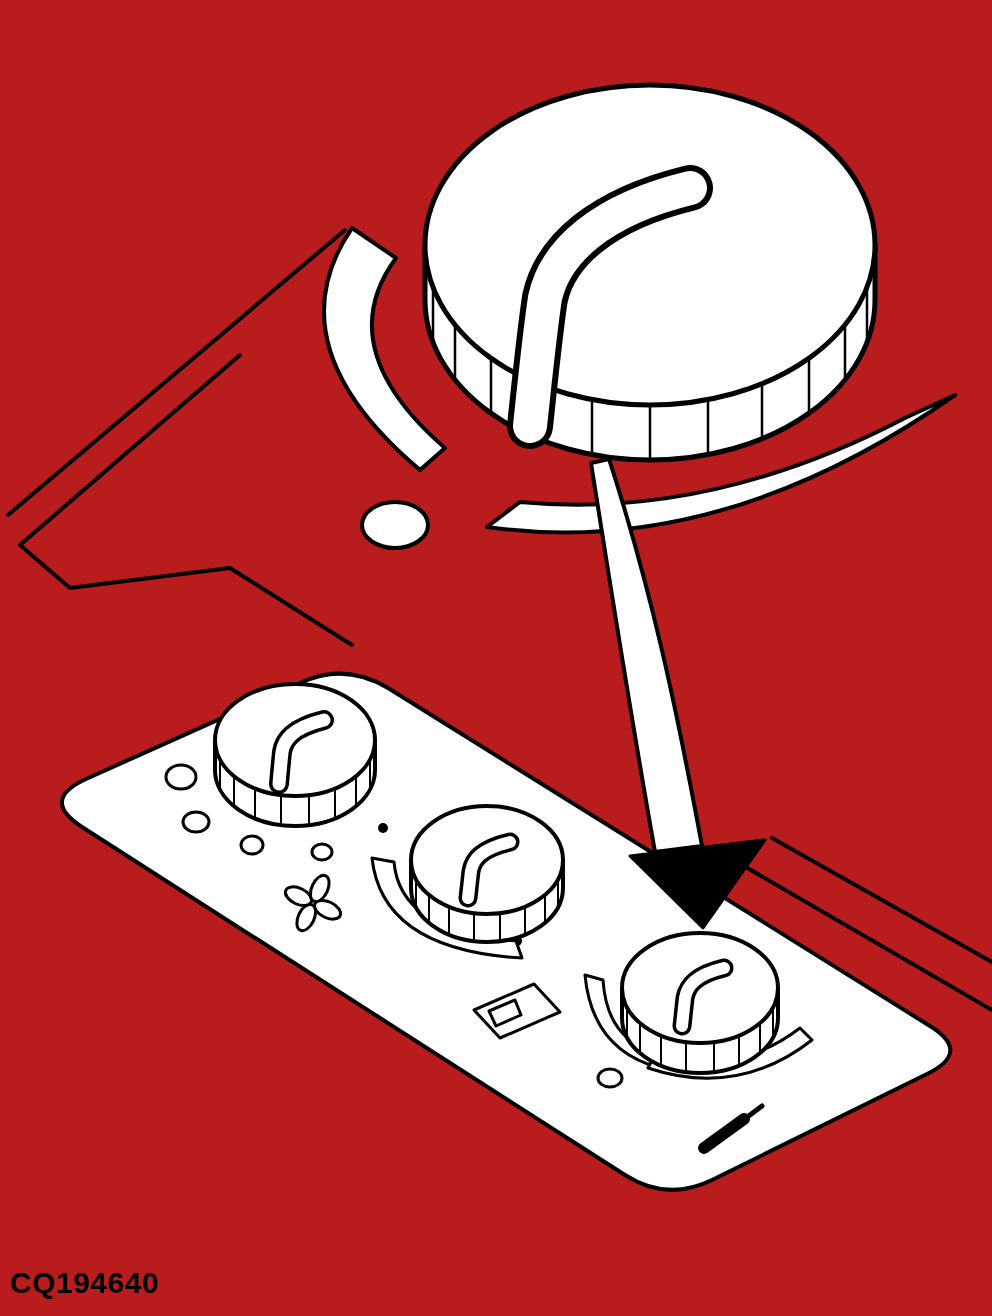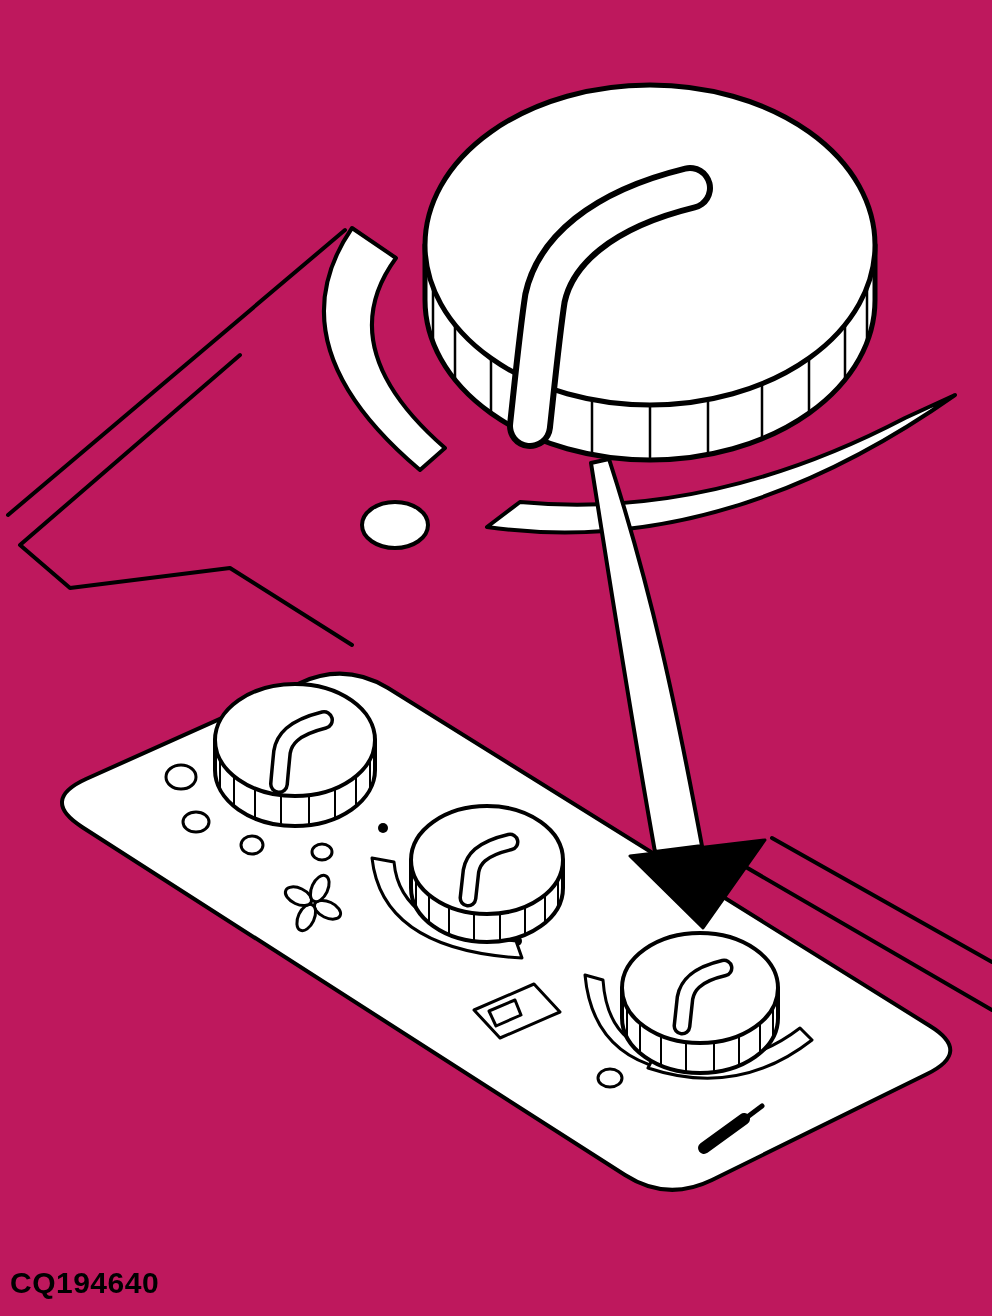"CQ194640" .figure-wrap { background: #be185d -> #b91c1c }
